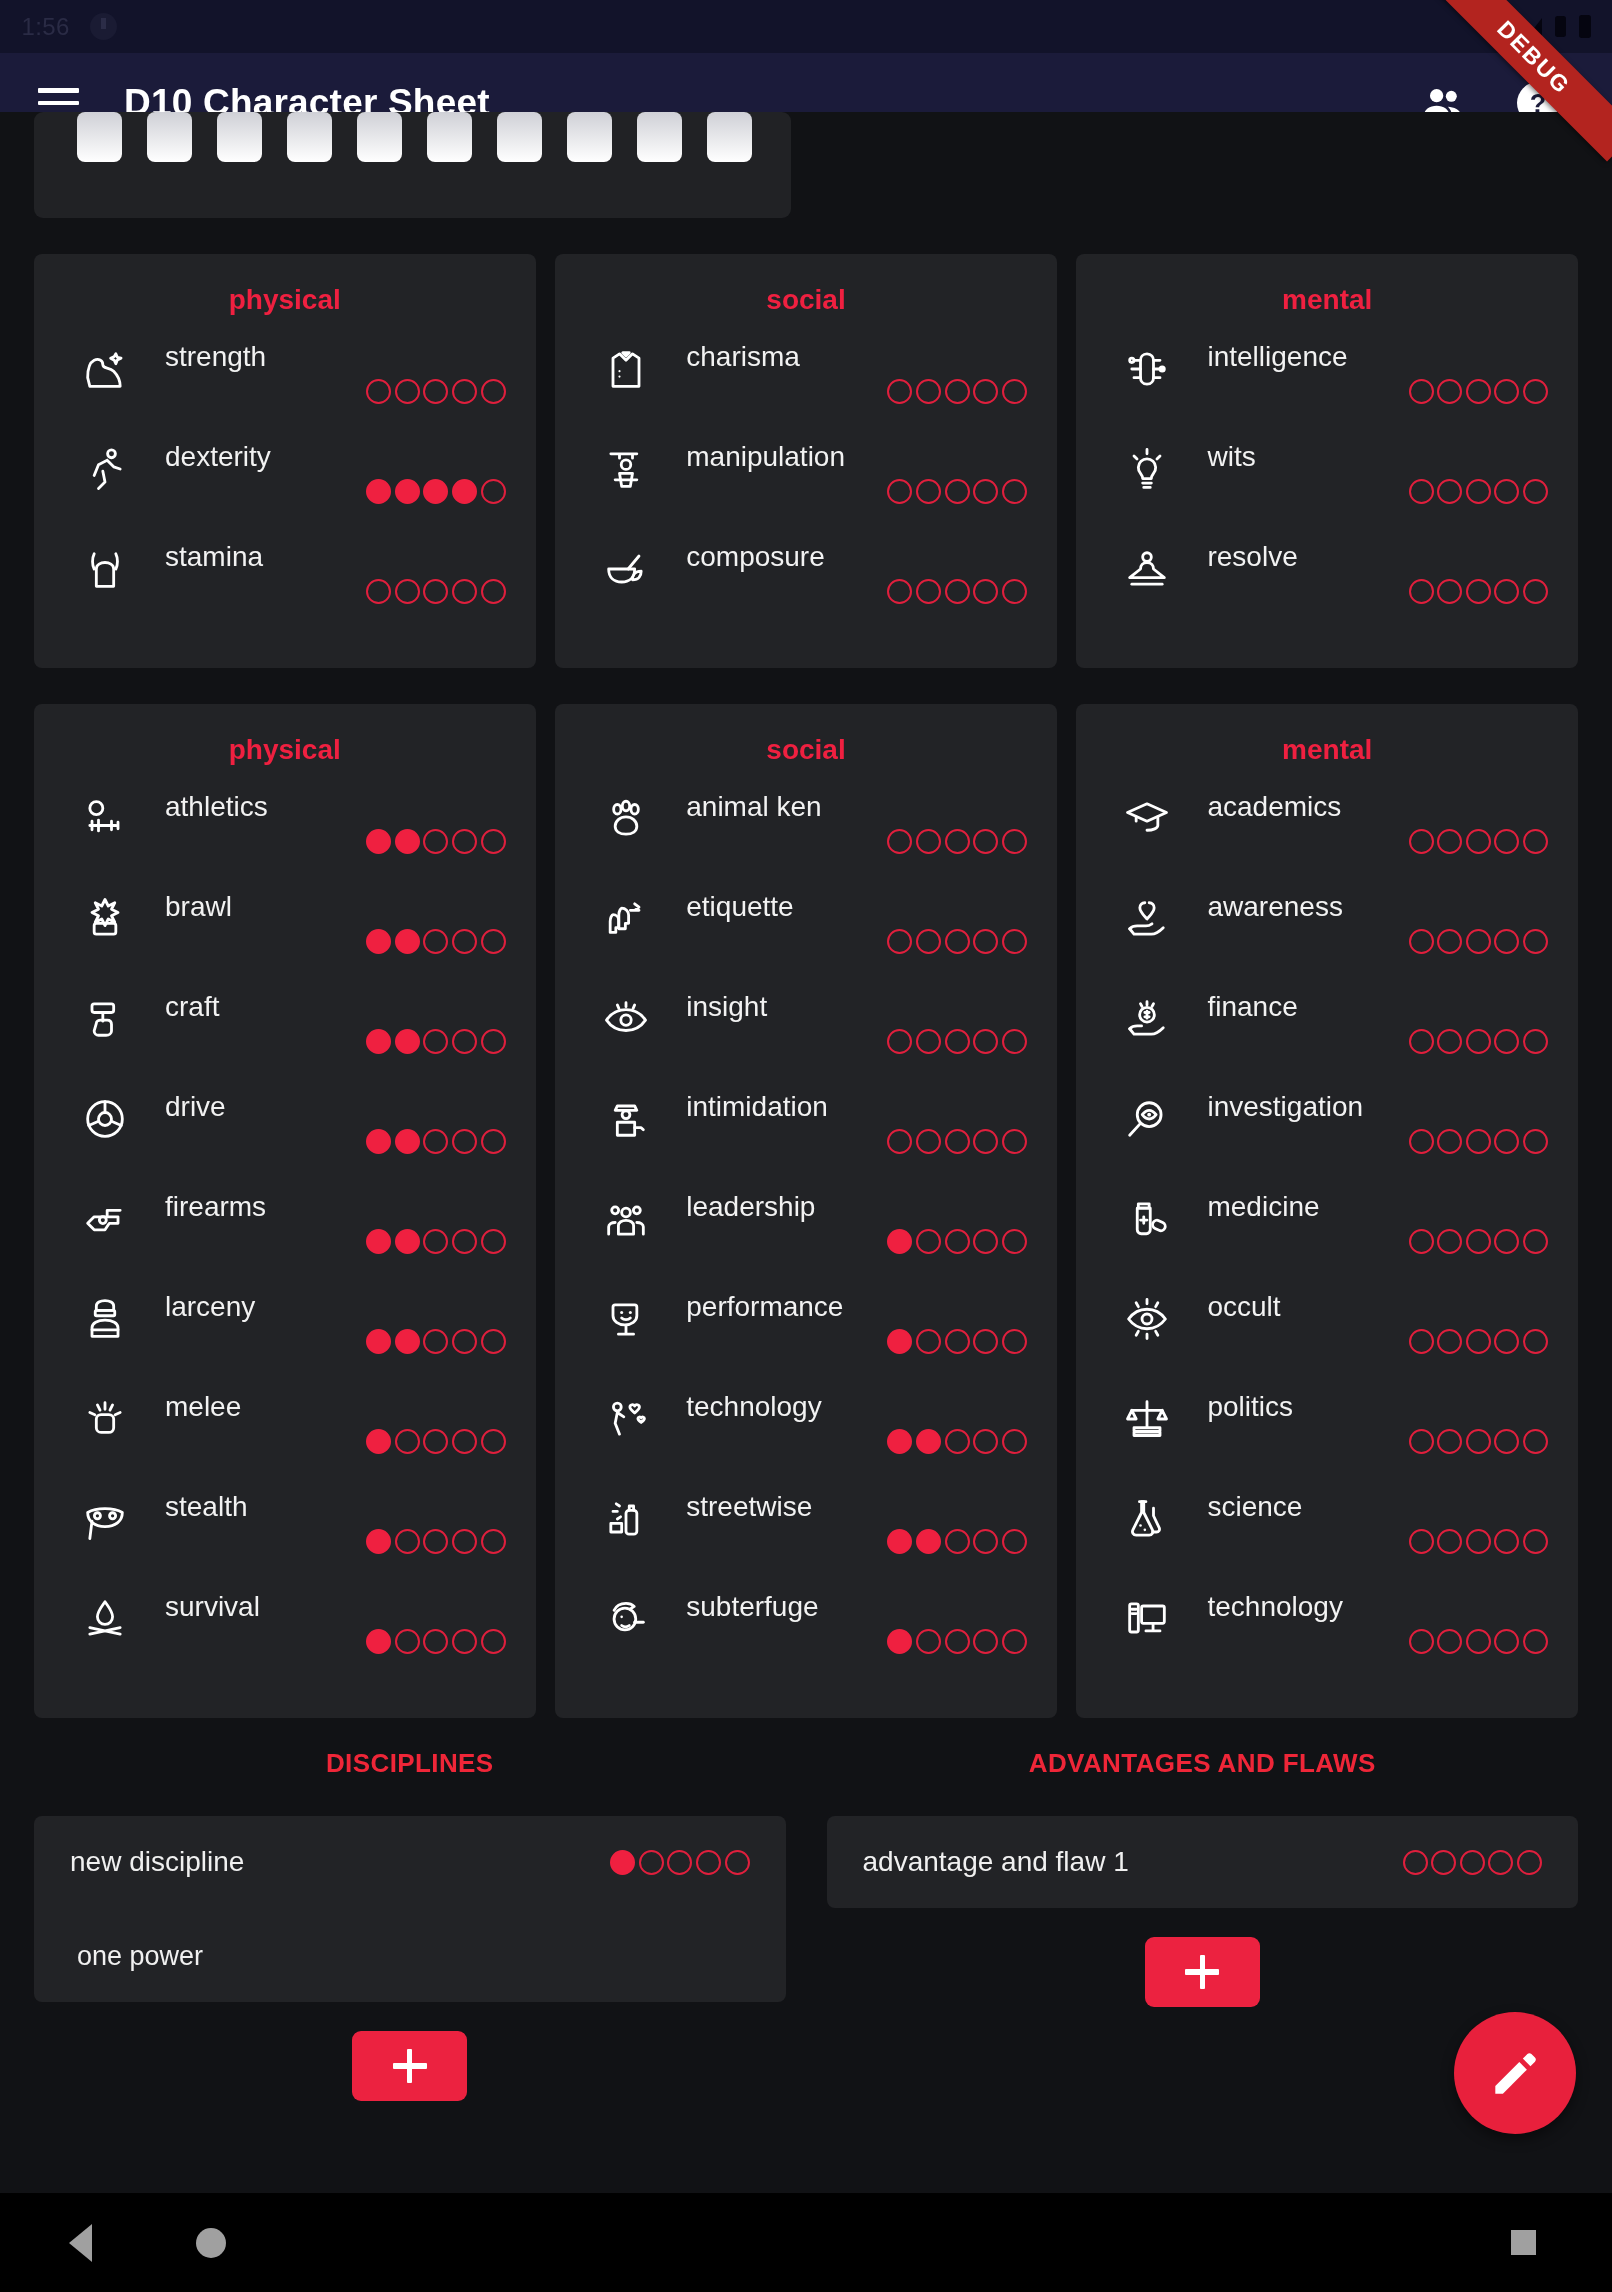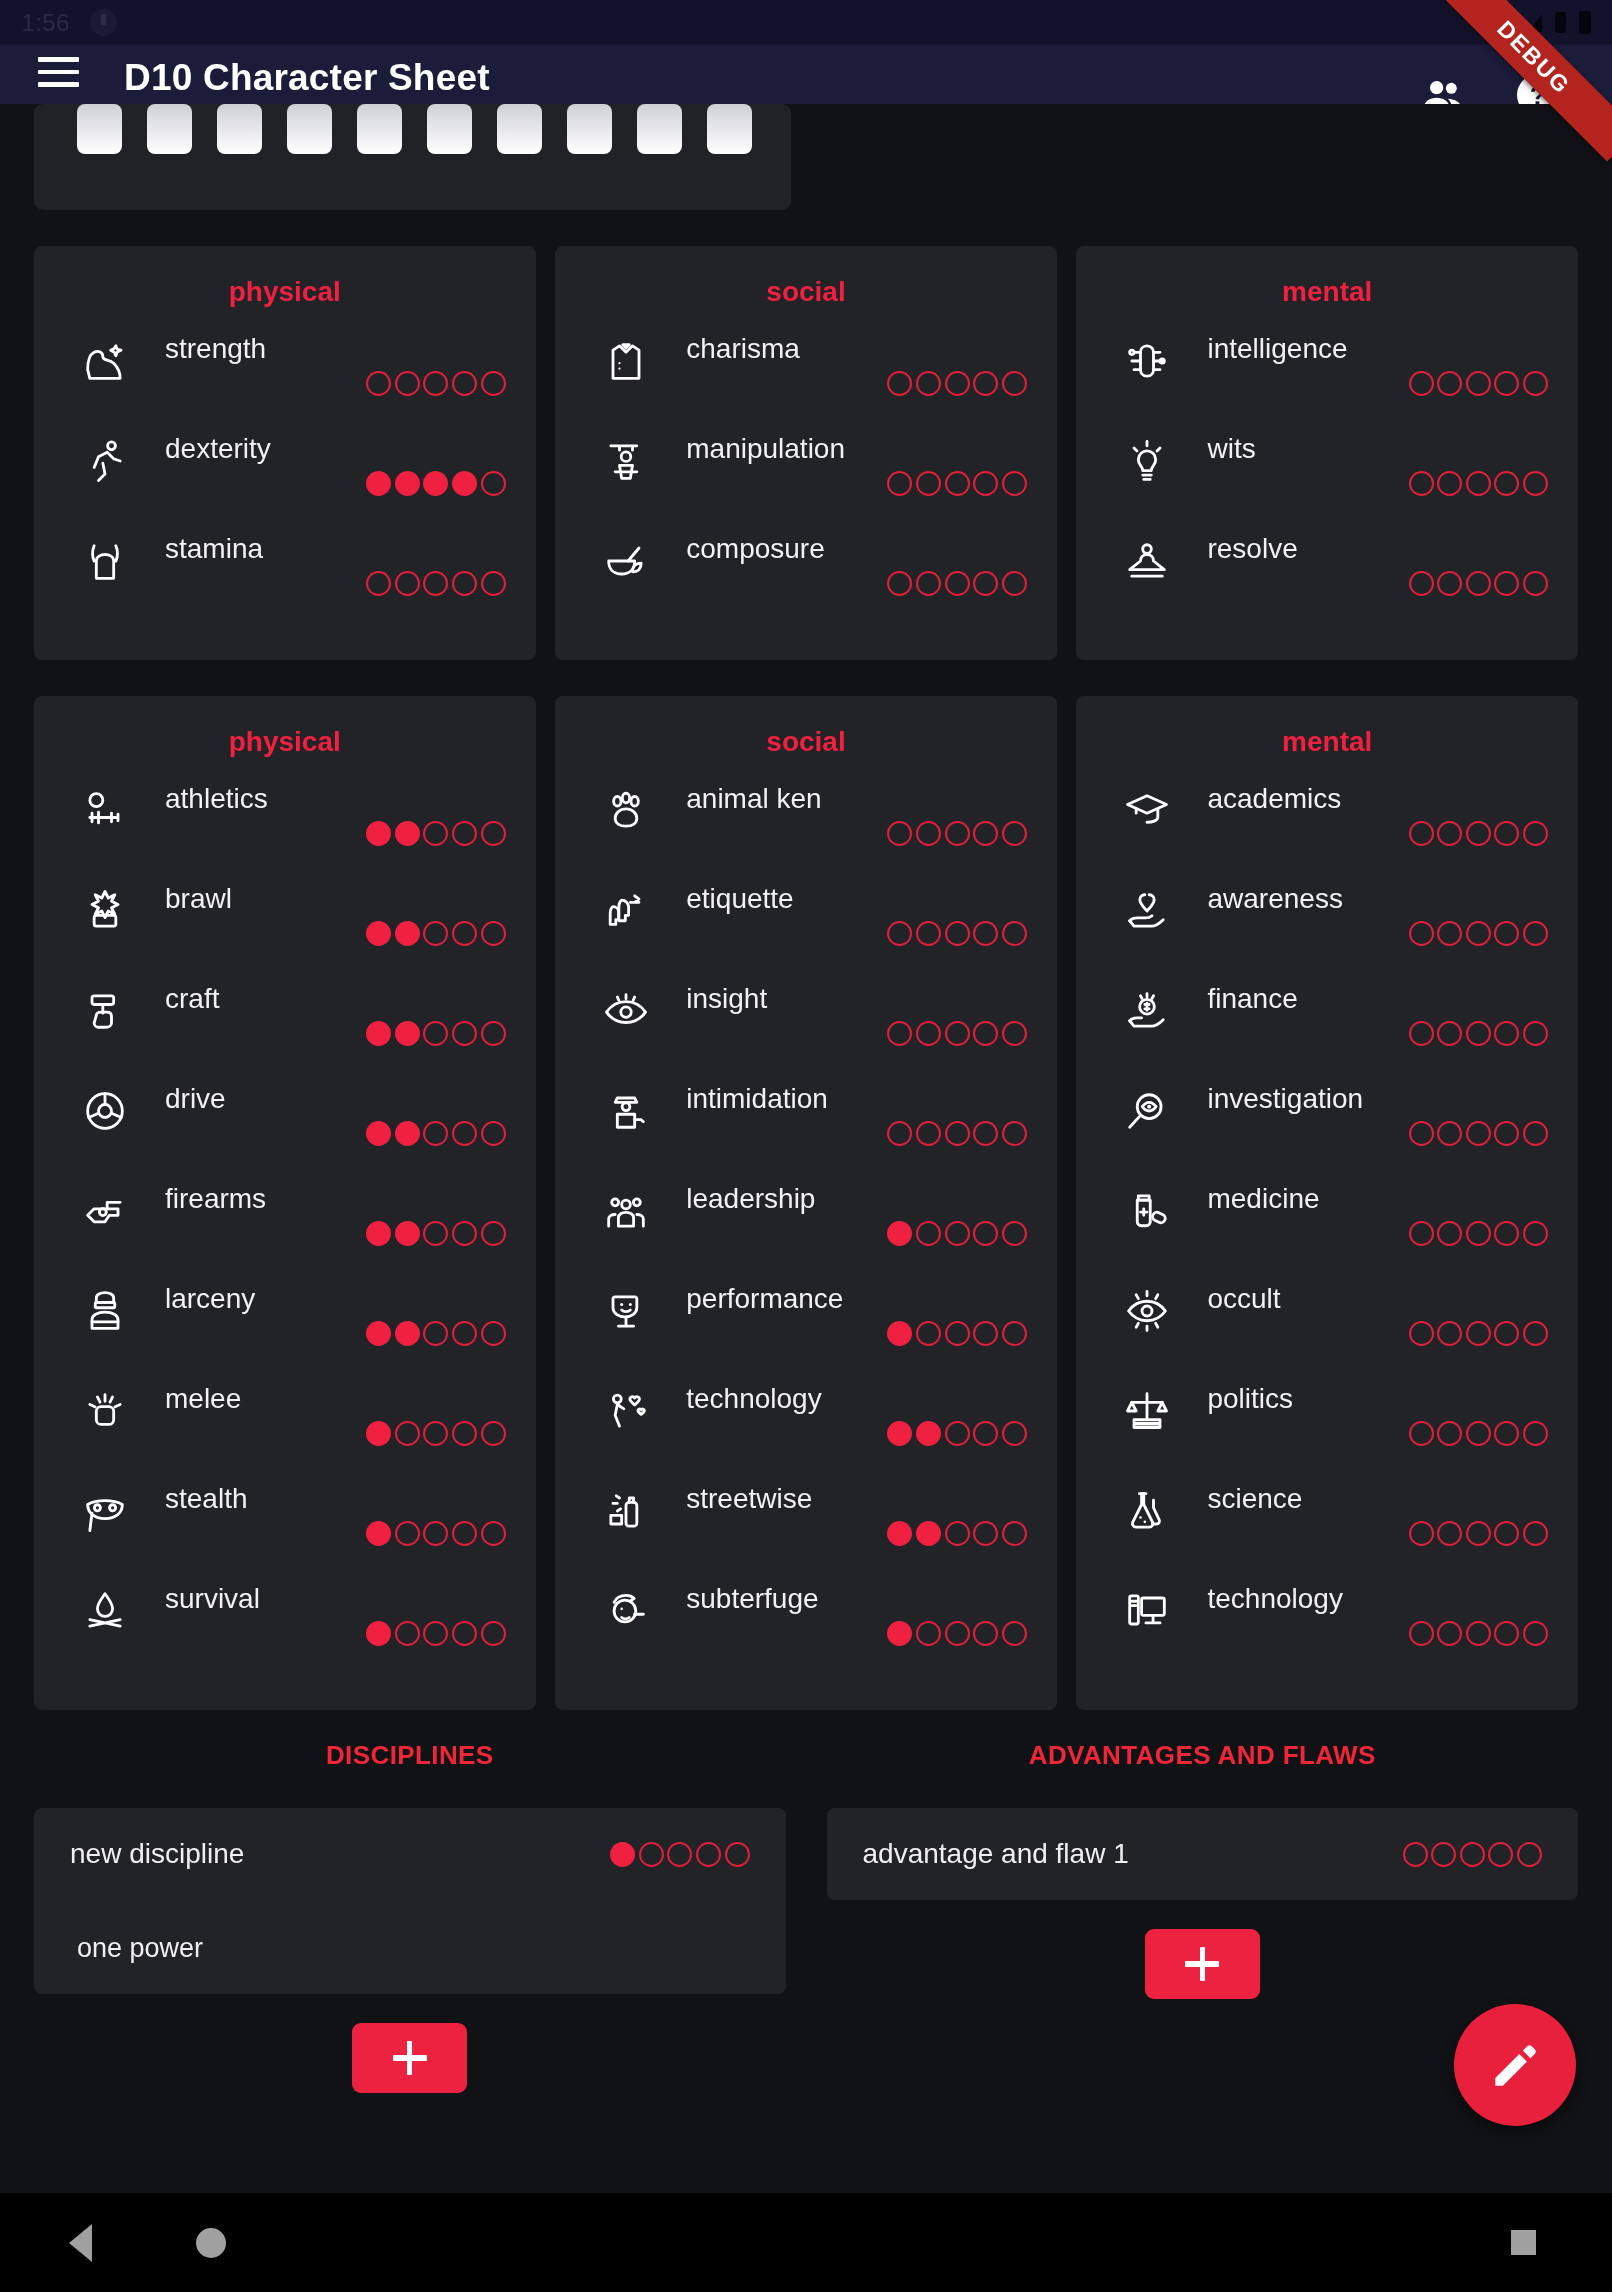"1:56" .status-bar { height: 45px -> 53px }
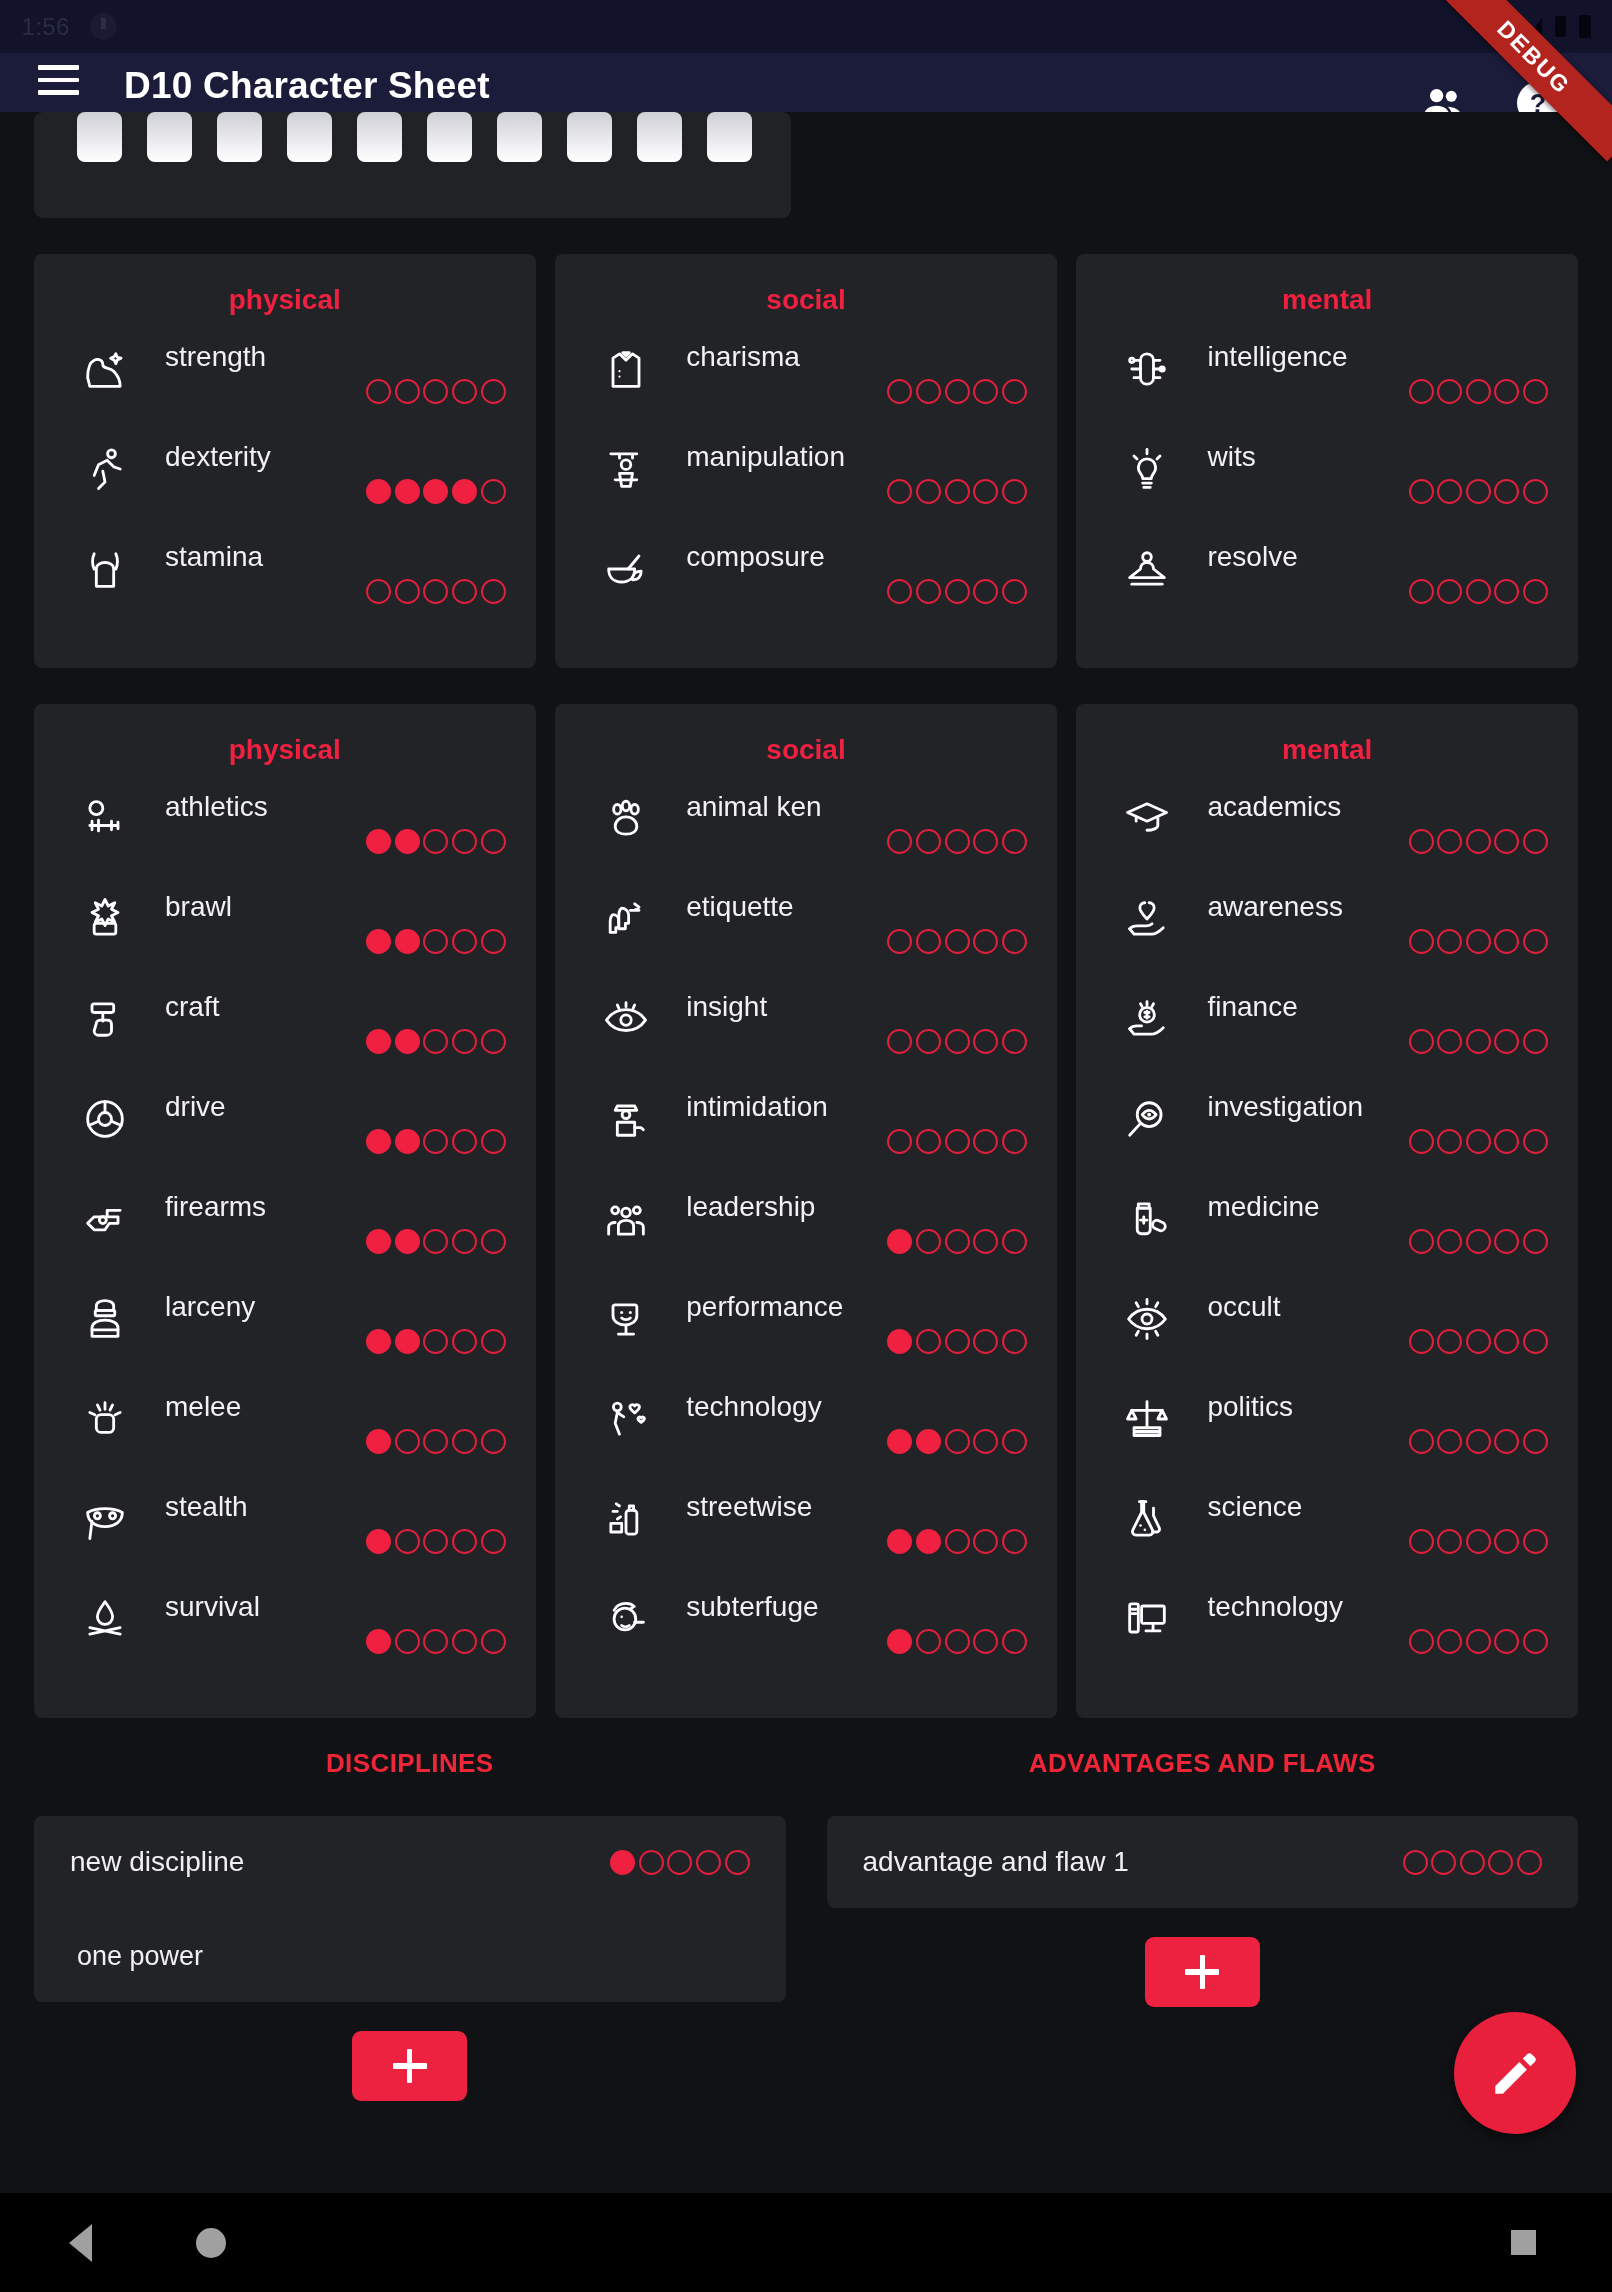"D10 Character Sheet" .app-bar { align-items: none -> center }
